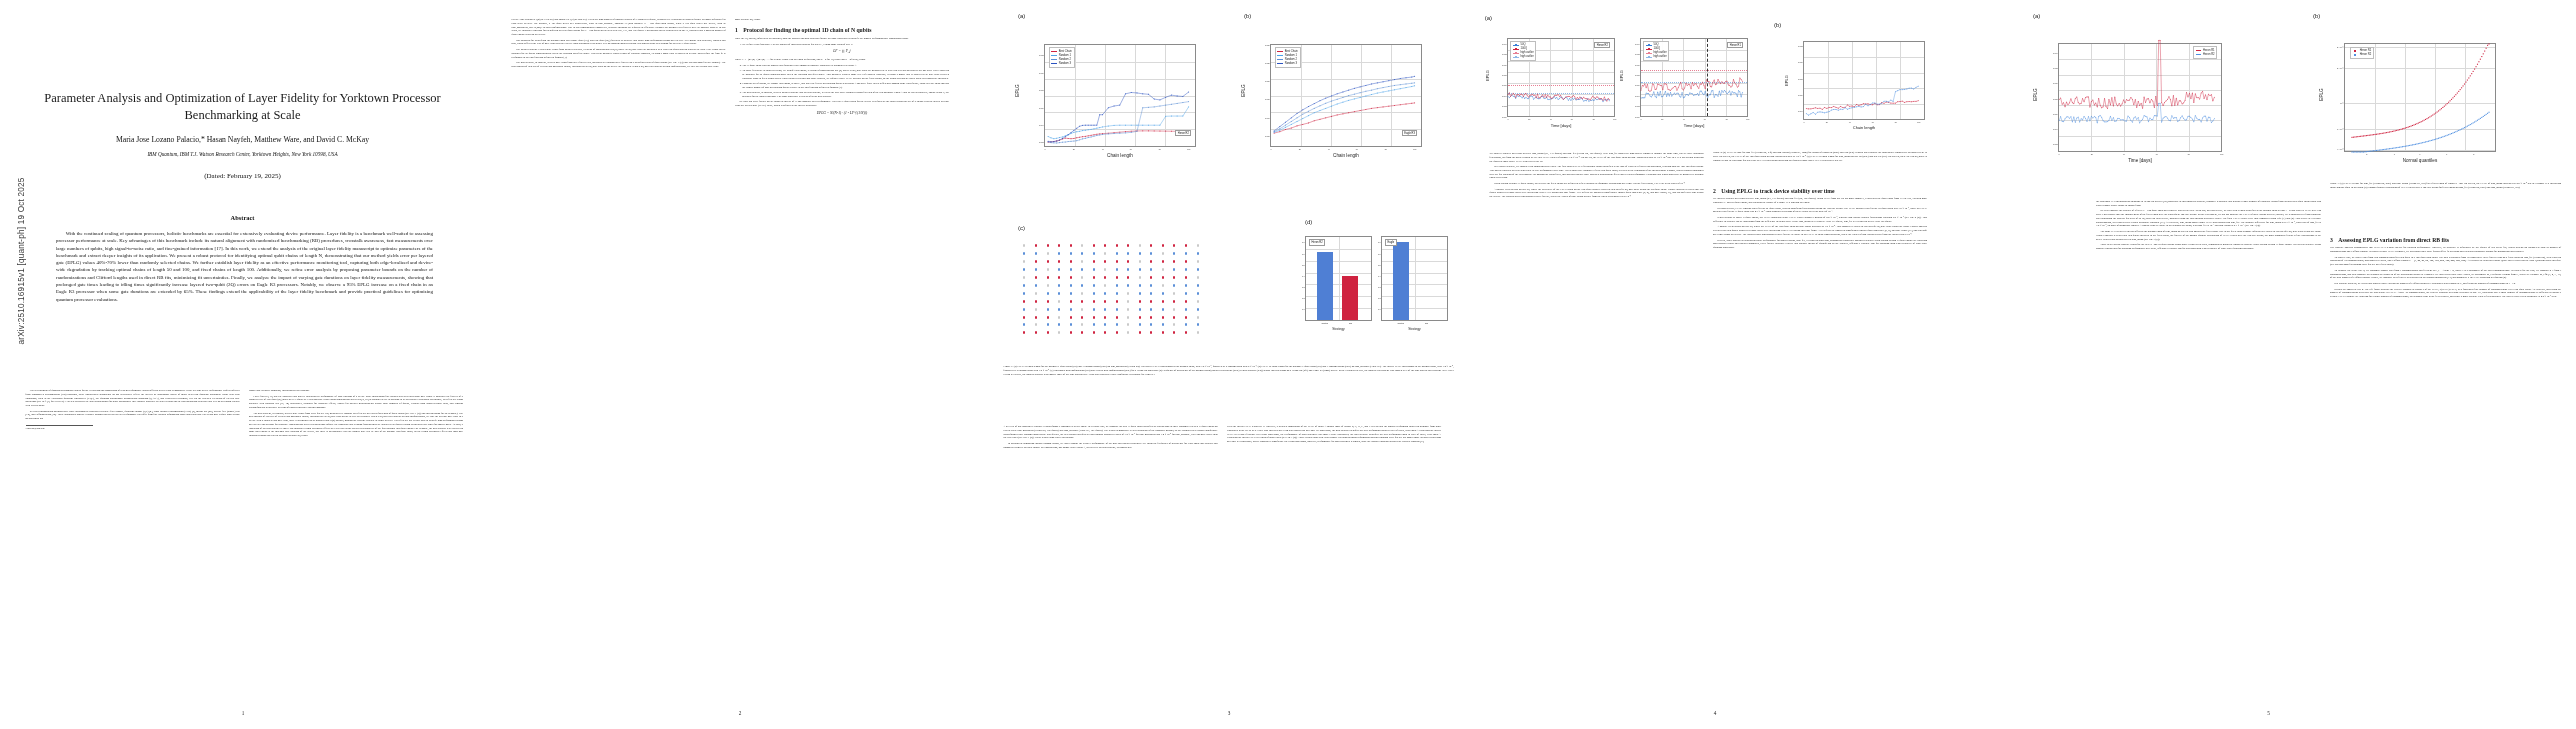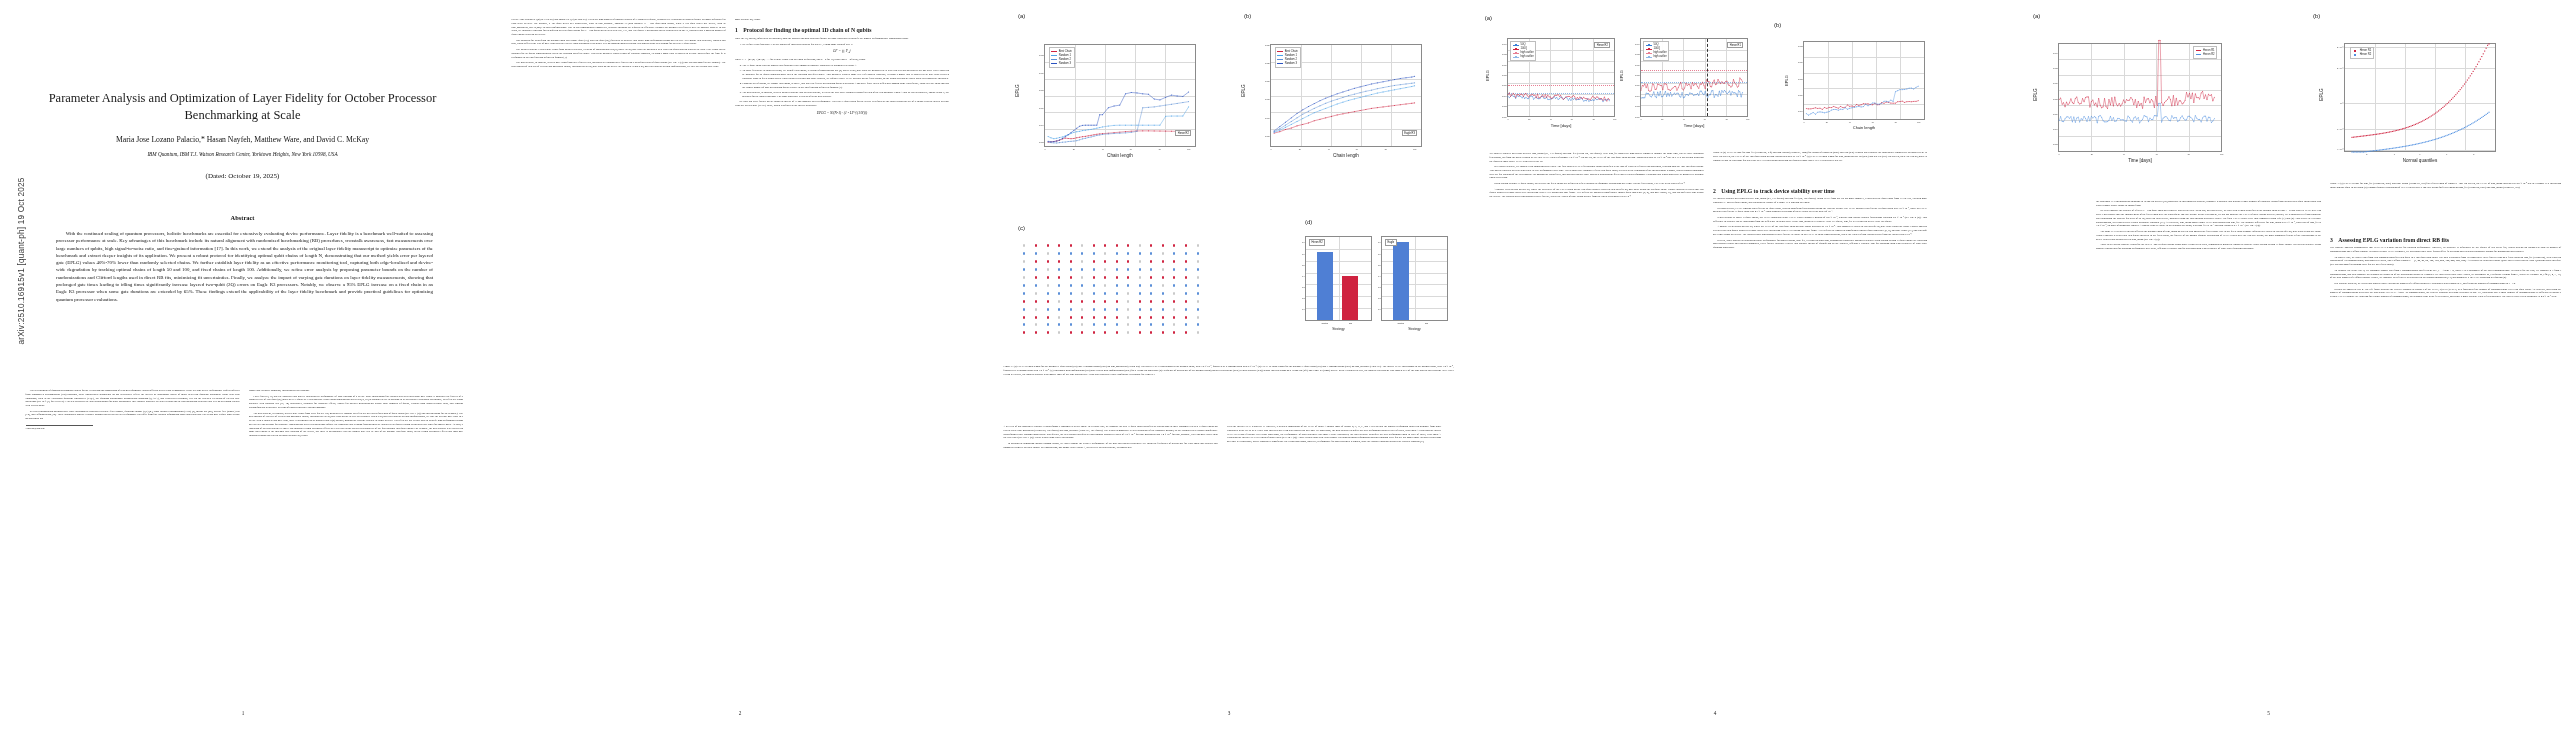"Parameter Analysis and Optimization of" div.title { text: October -> Yorktown }
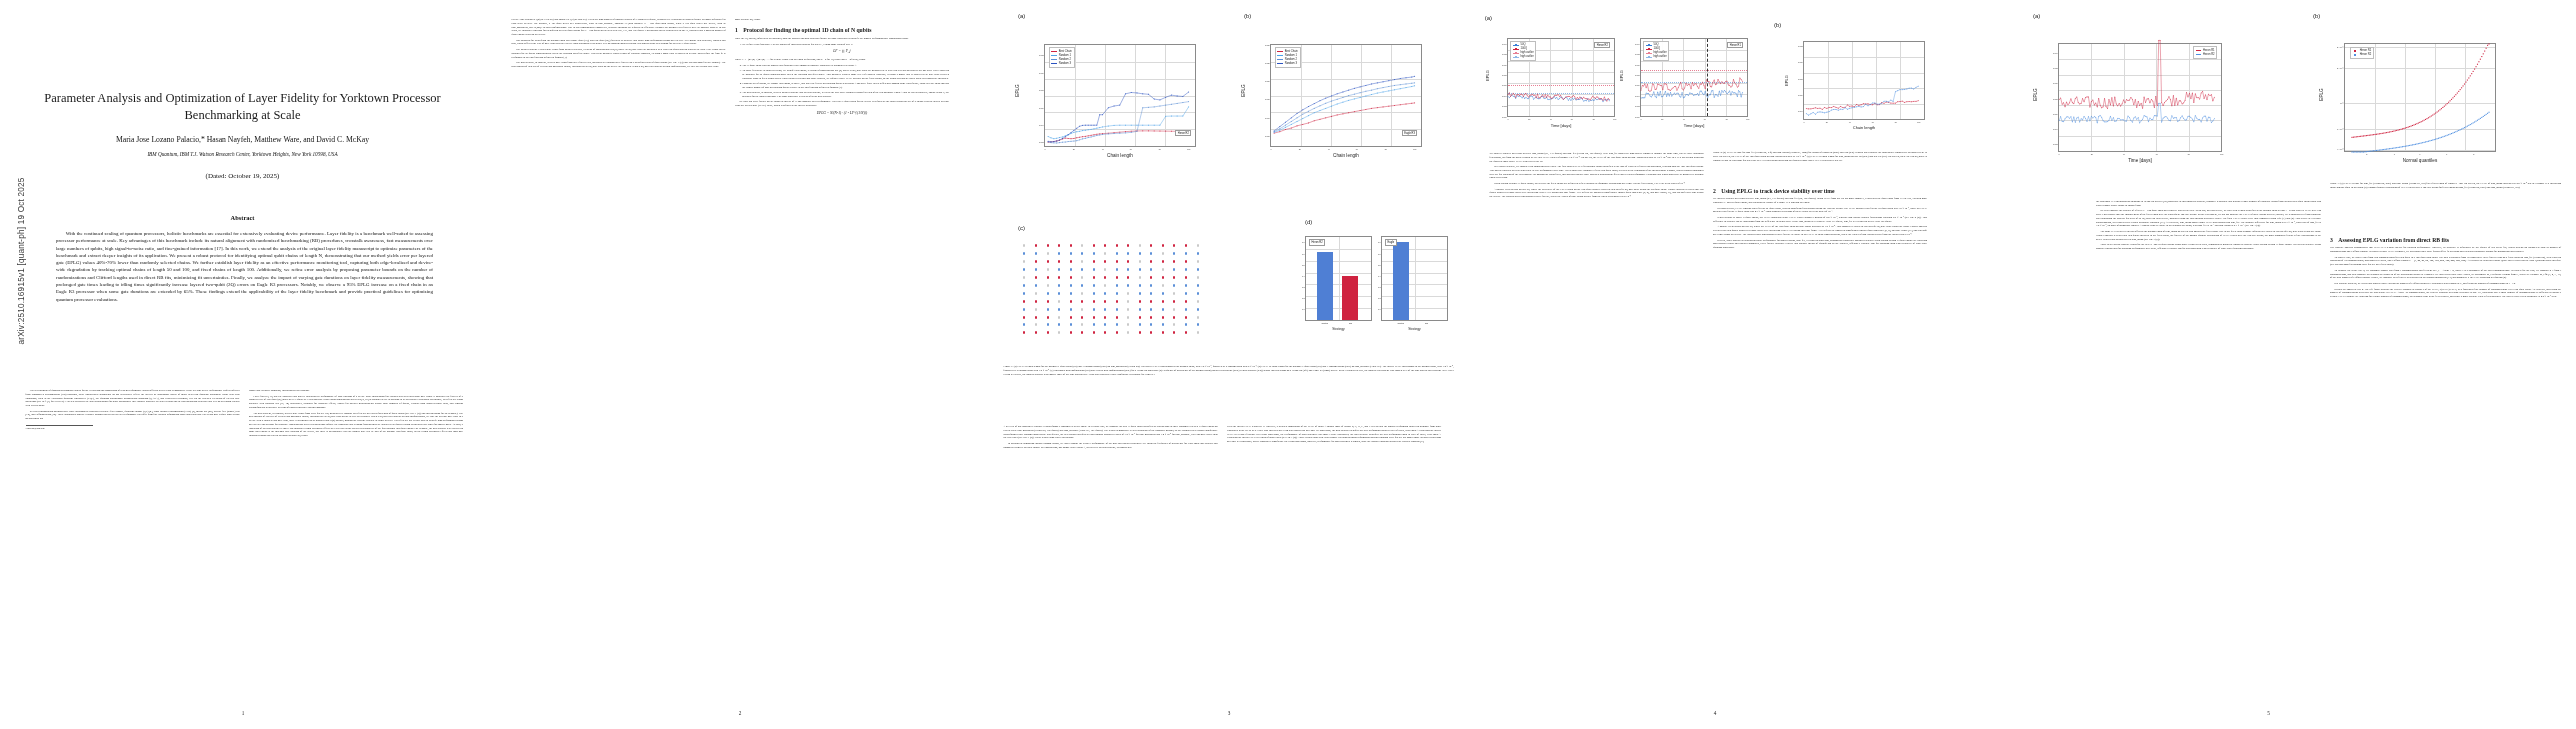"(Dated: October 19, 2025)" div.dated { text: October -> February }
